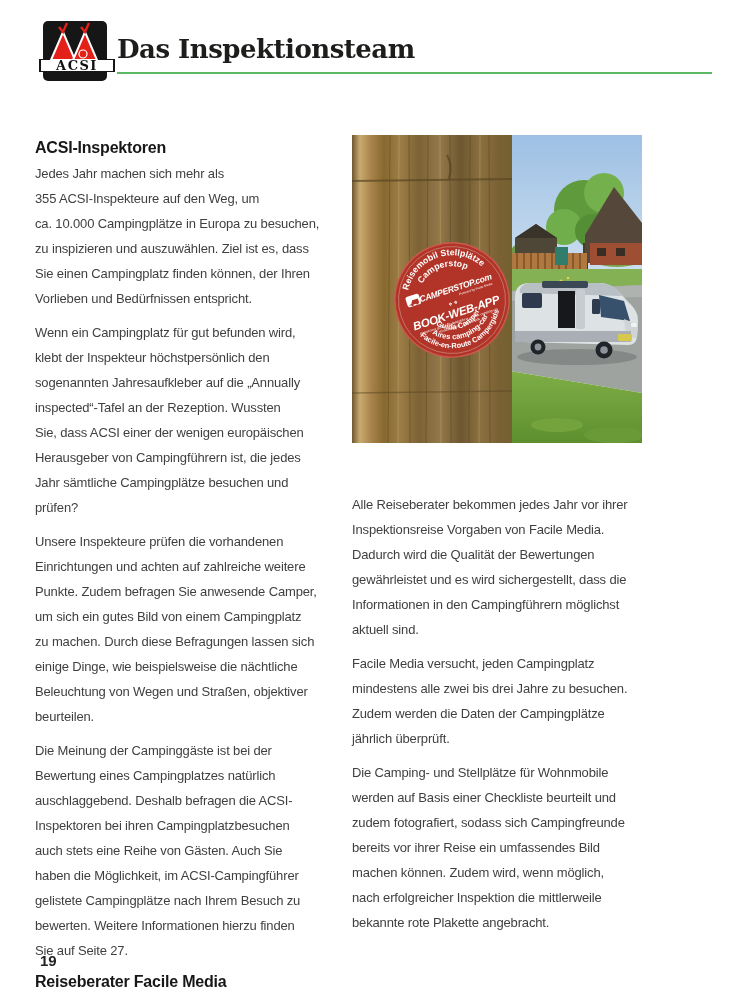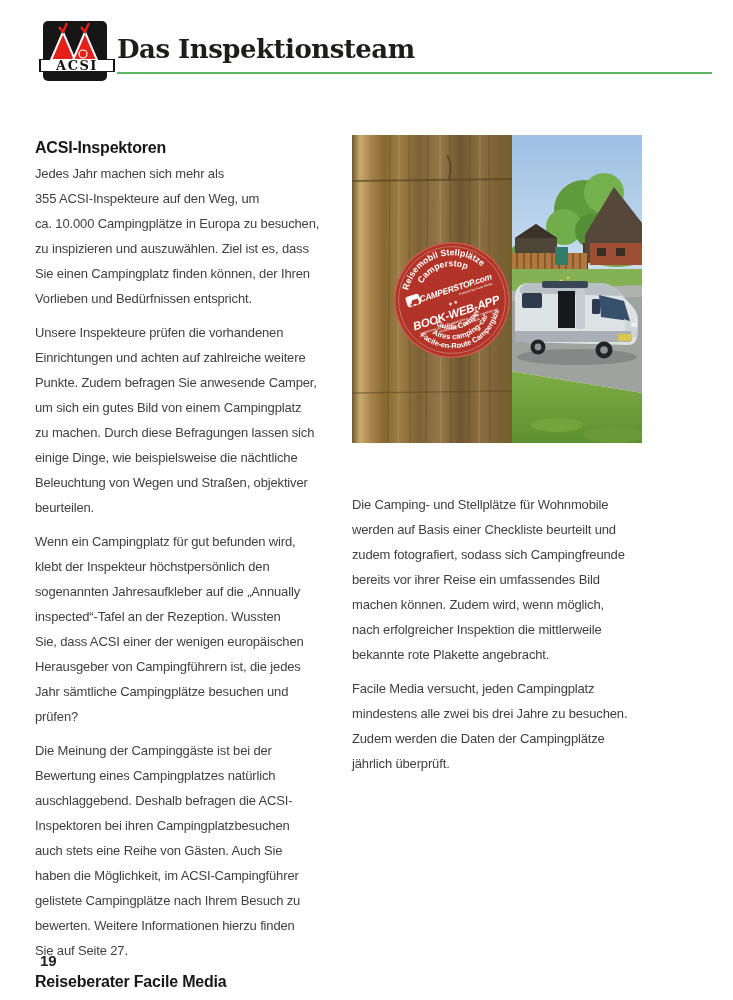"Alle Reiseberater bekommen jedes Jahr" p { html: none -> <p>Alle Reiseberater bekommen jedes Jahr vor ihrer Inspektionsreise Vorgaben von Facile Media. Dadurch wird die Qualität der Bewertungen gewährleistet und es wird sichergestellt, dass die Informationen in den Campingführern möglichst aktuell sind.</p> }
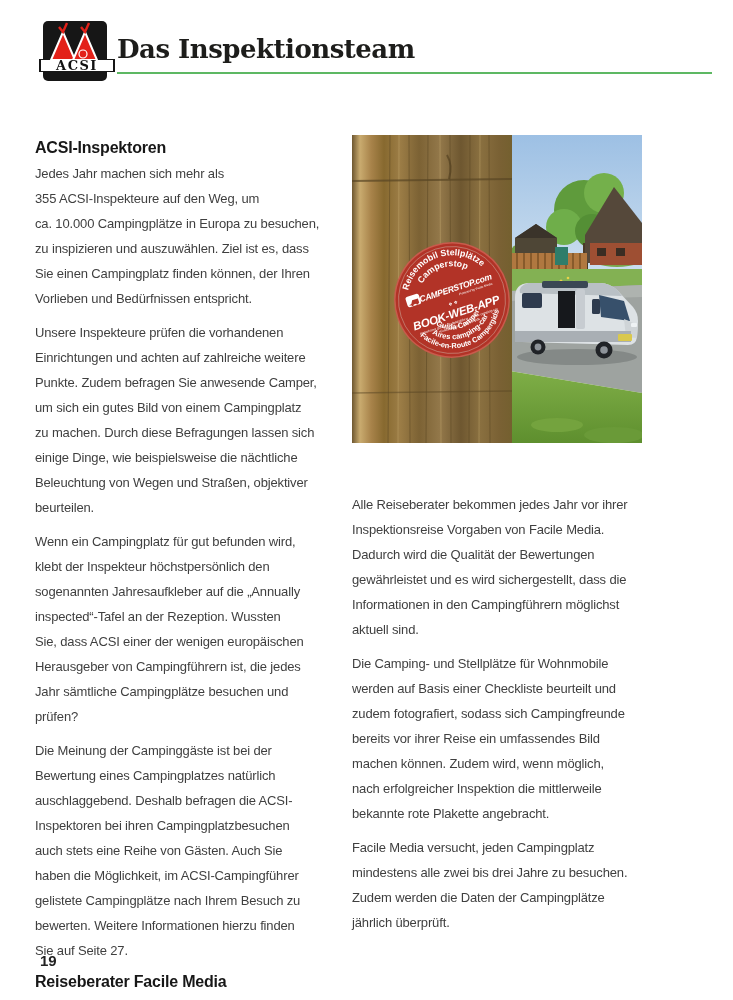"Unsere Inspekteure prüfen die" p { order: before "Wenn ein Campingplatz für gut" -> after "Wenn ein Campingplatz für gut" }
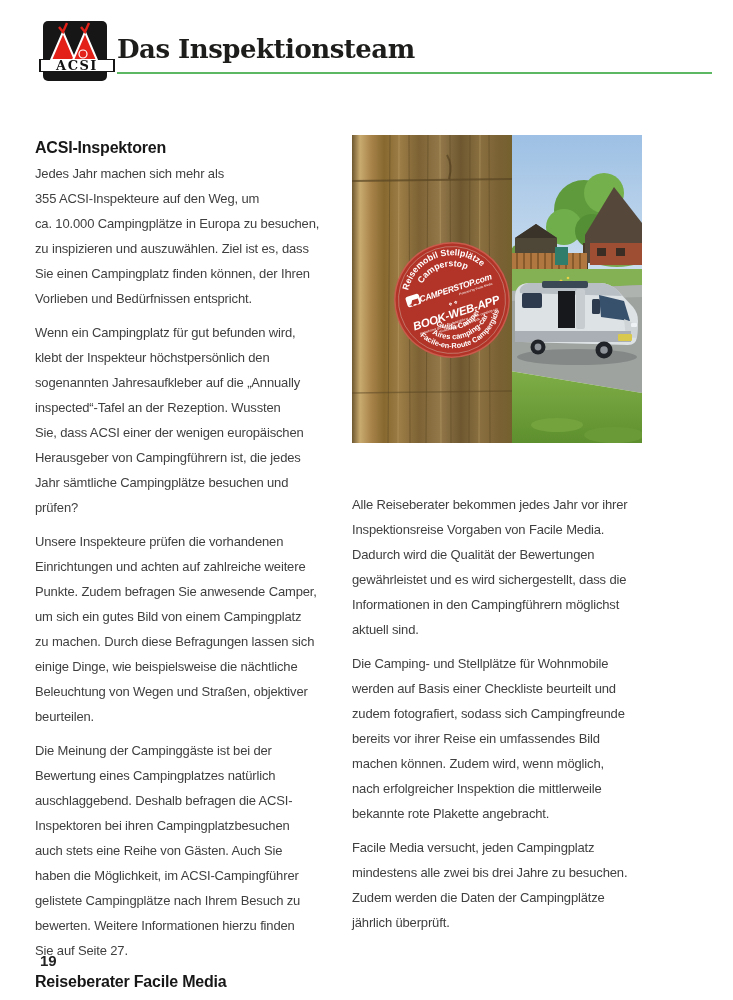"Die Camping- und Stellplätze für" p { order: before "Facile Media versucht, jeden" -> after "Facile Media versucht, jeden" }
